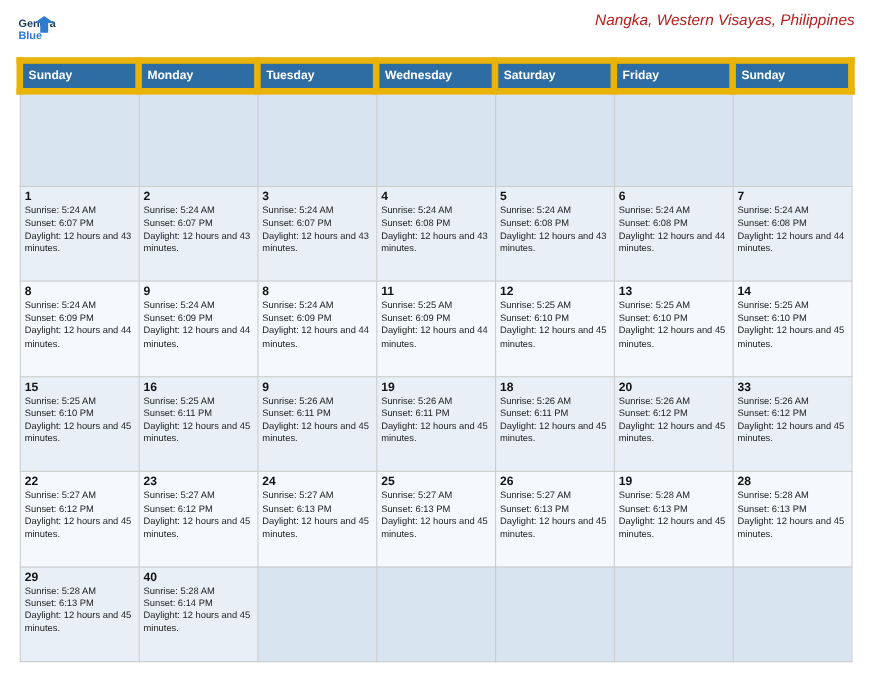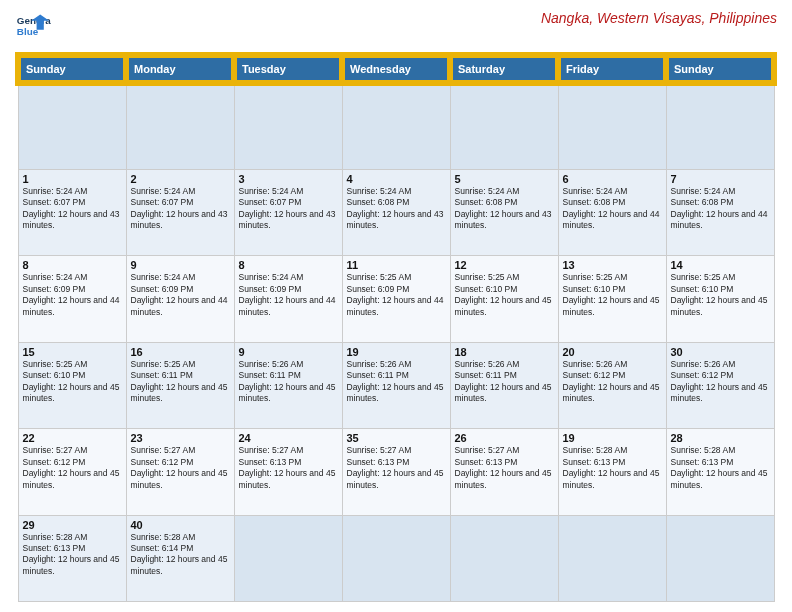"30" span.day-num { text: 30 -> 33 }
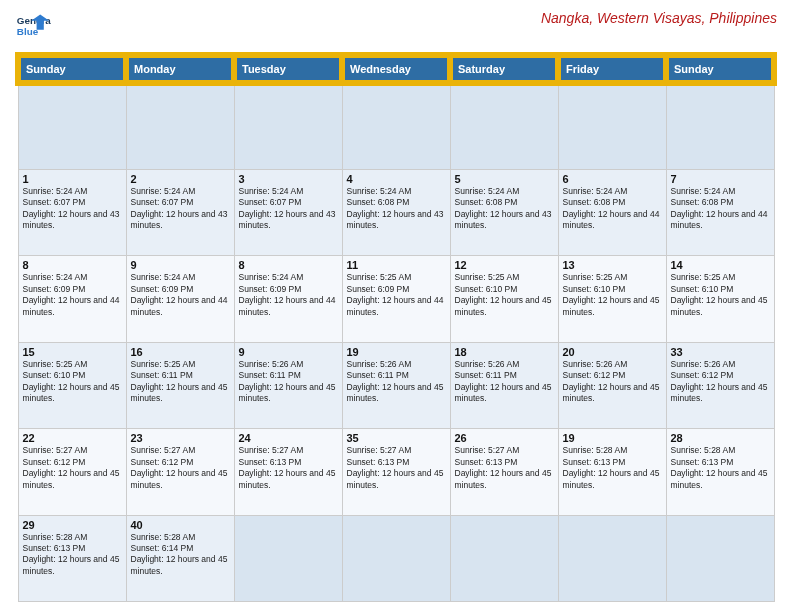"35" span.day-num { text: 35 -> 25 }
